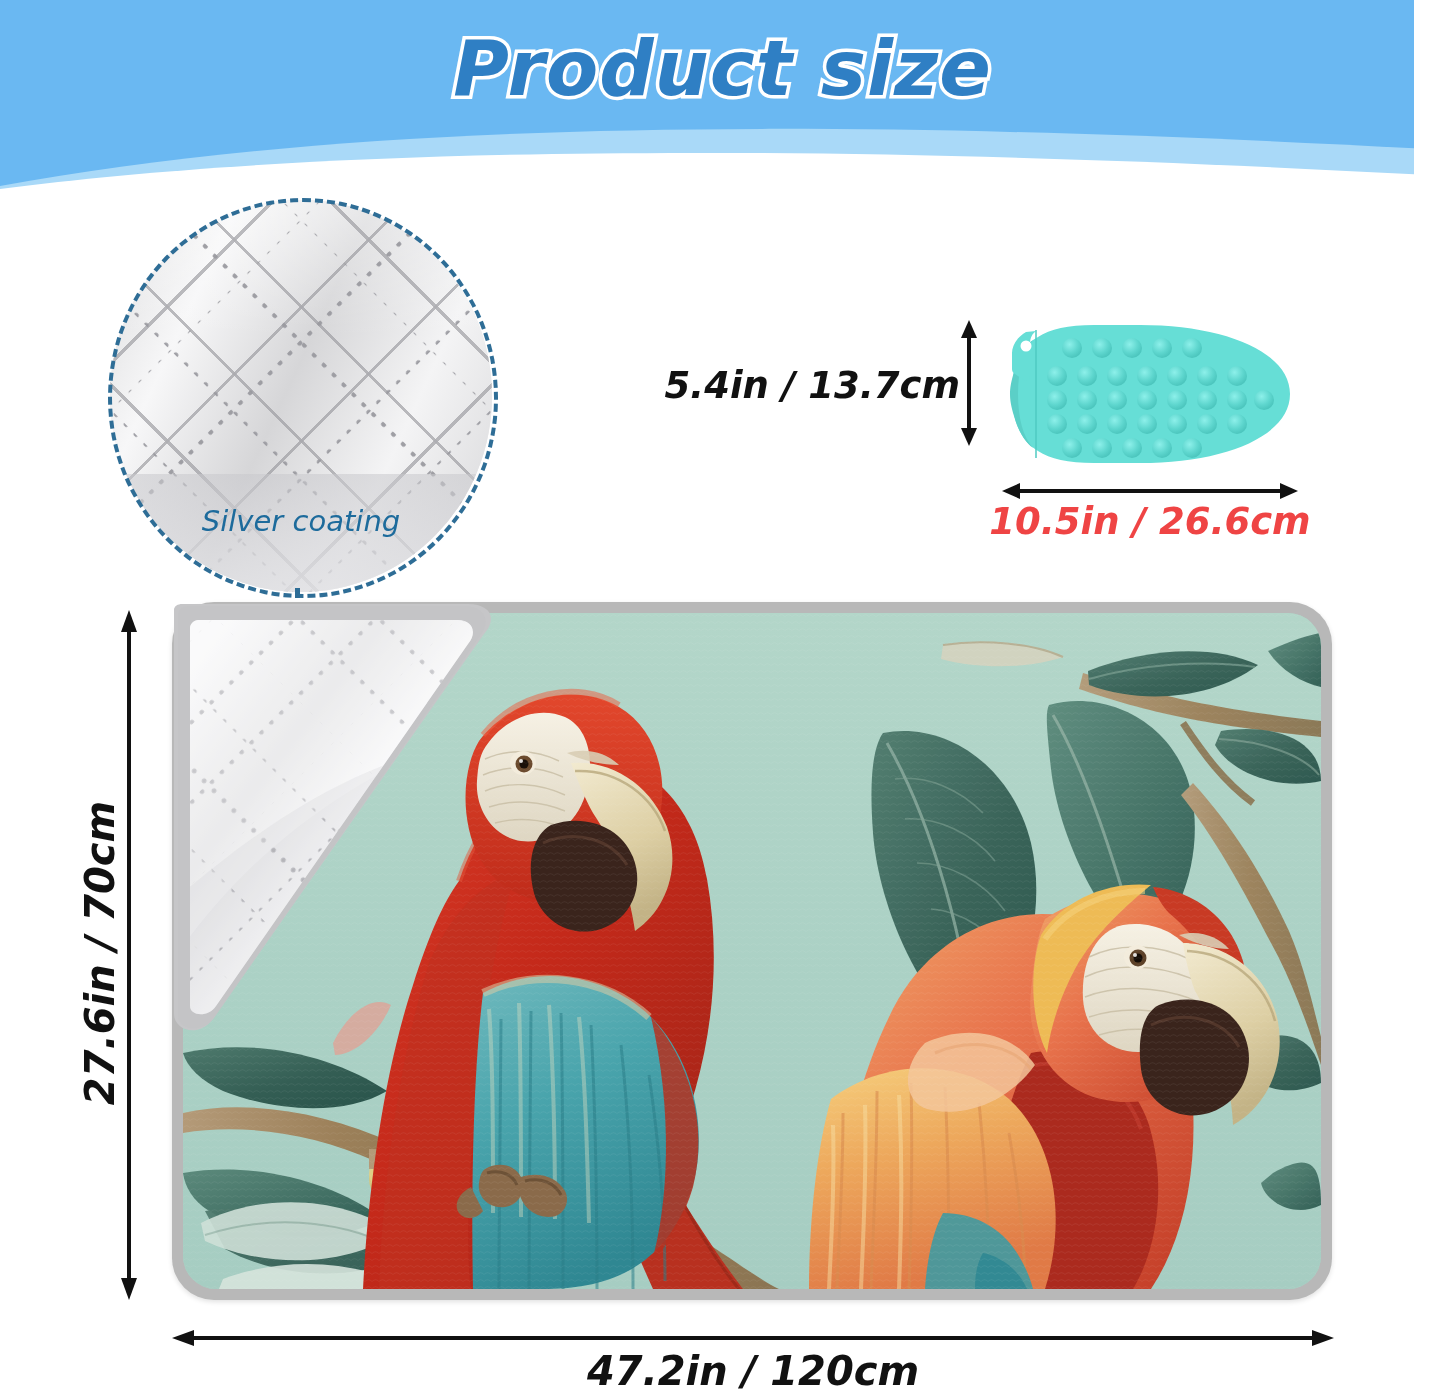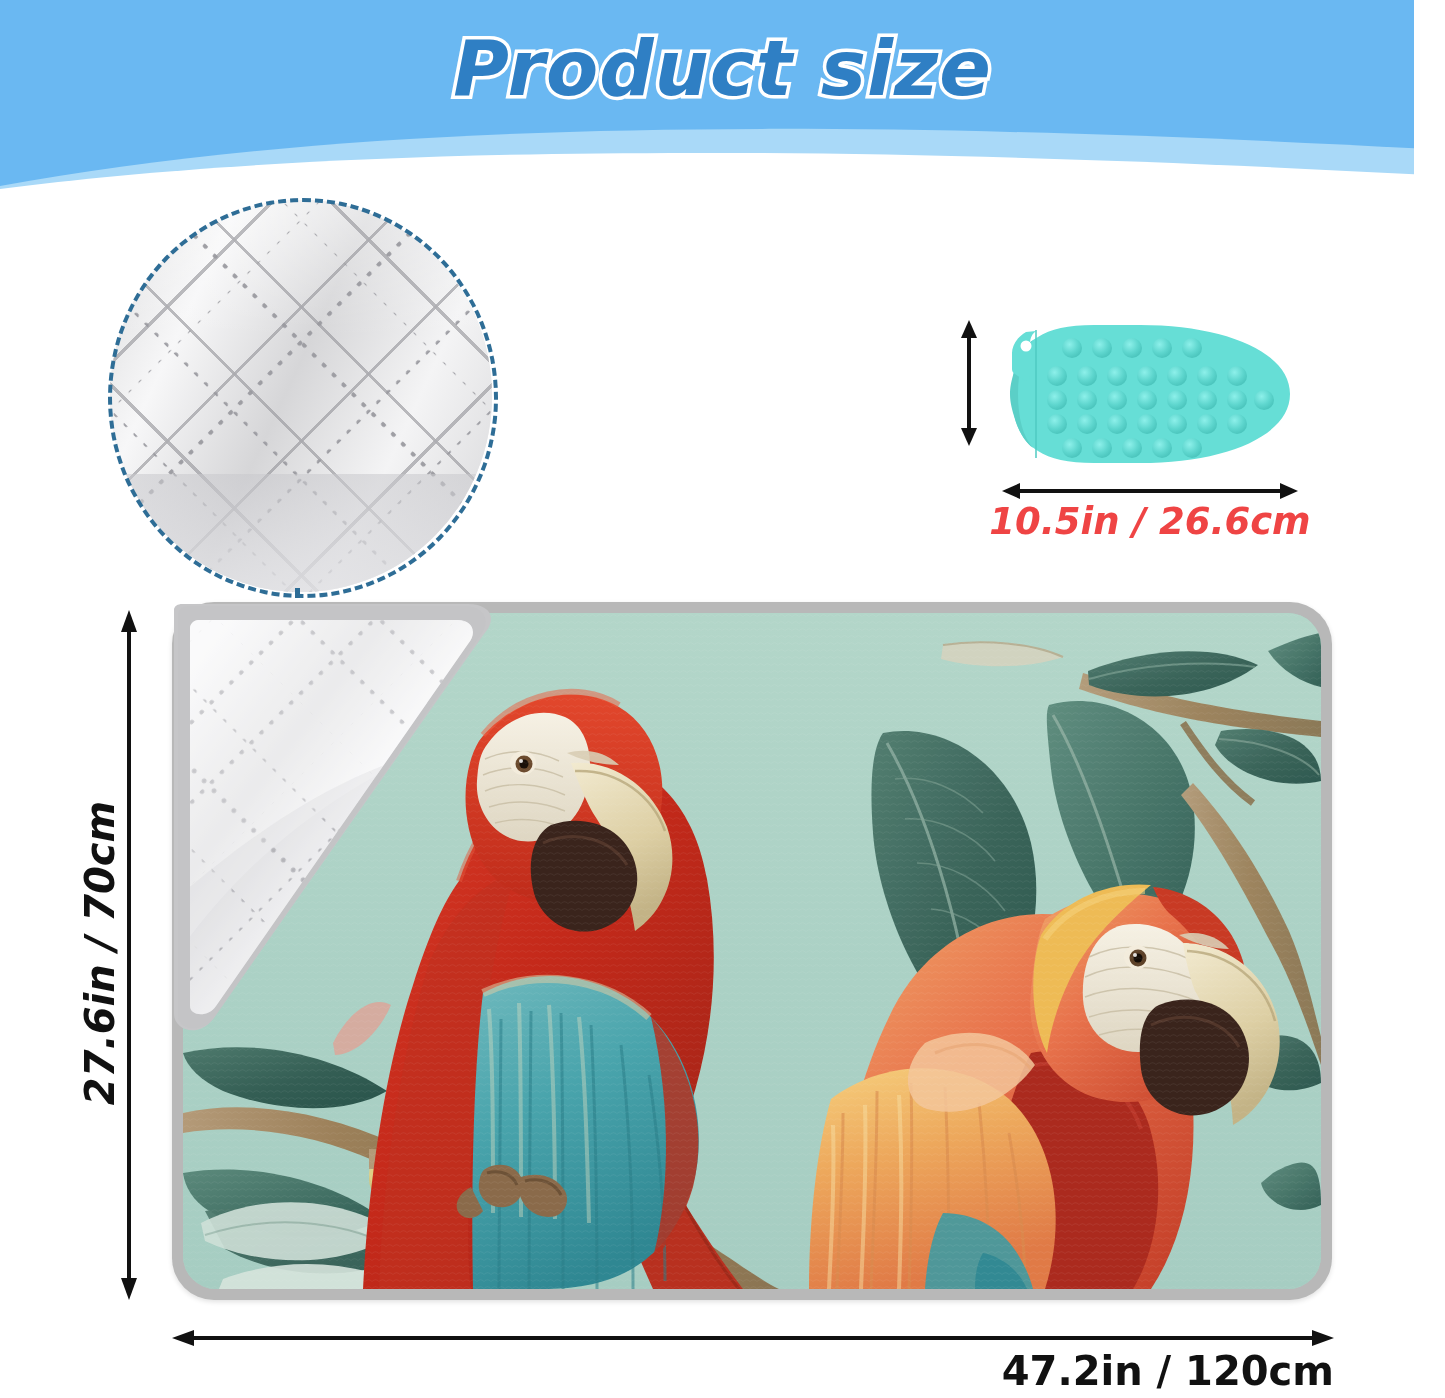"5.4in / 13.7cm" div { html: none -> <div>5.4in / 13.7cm</div> }
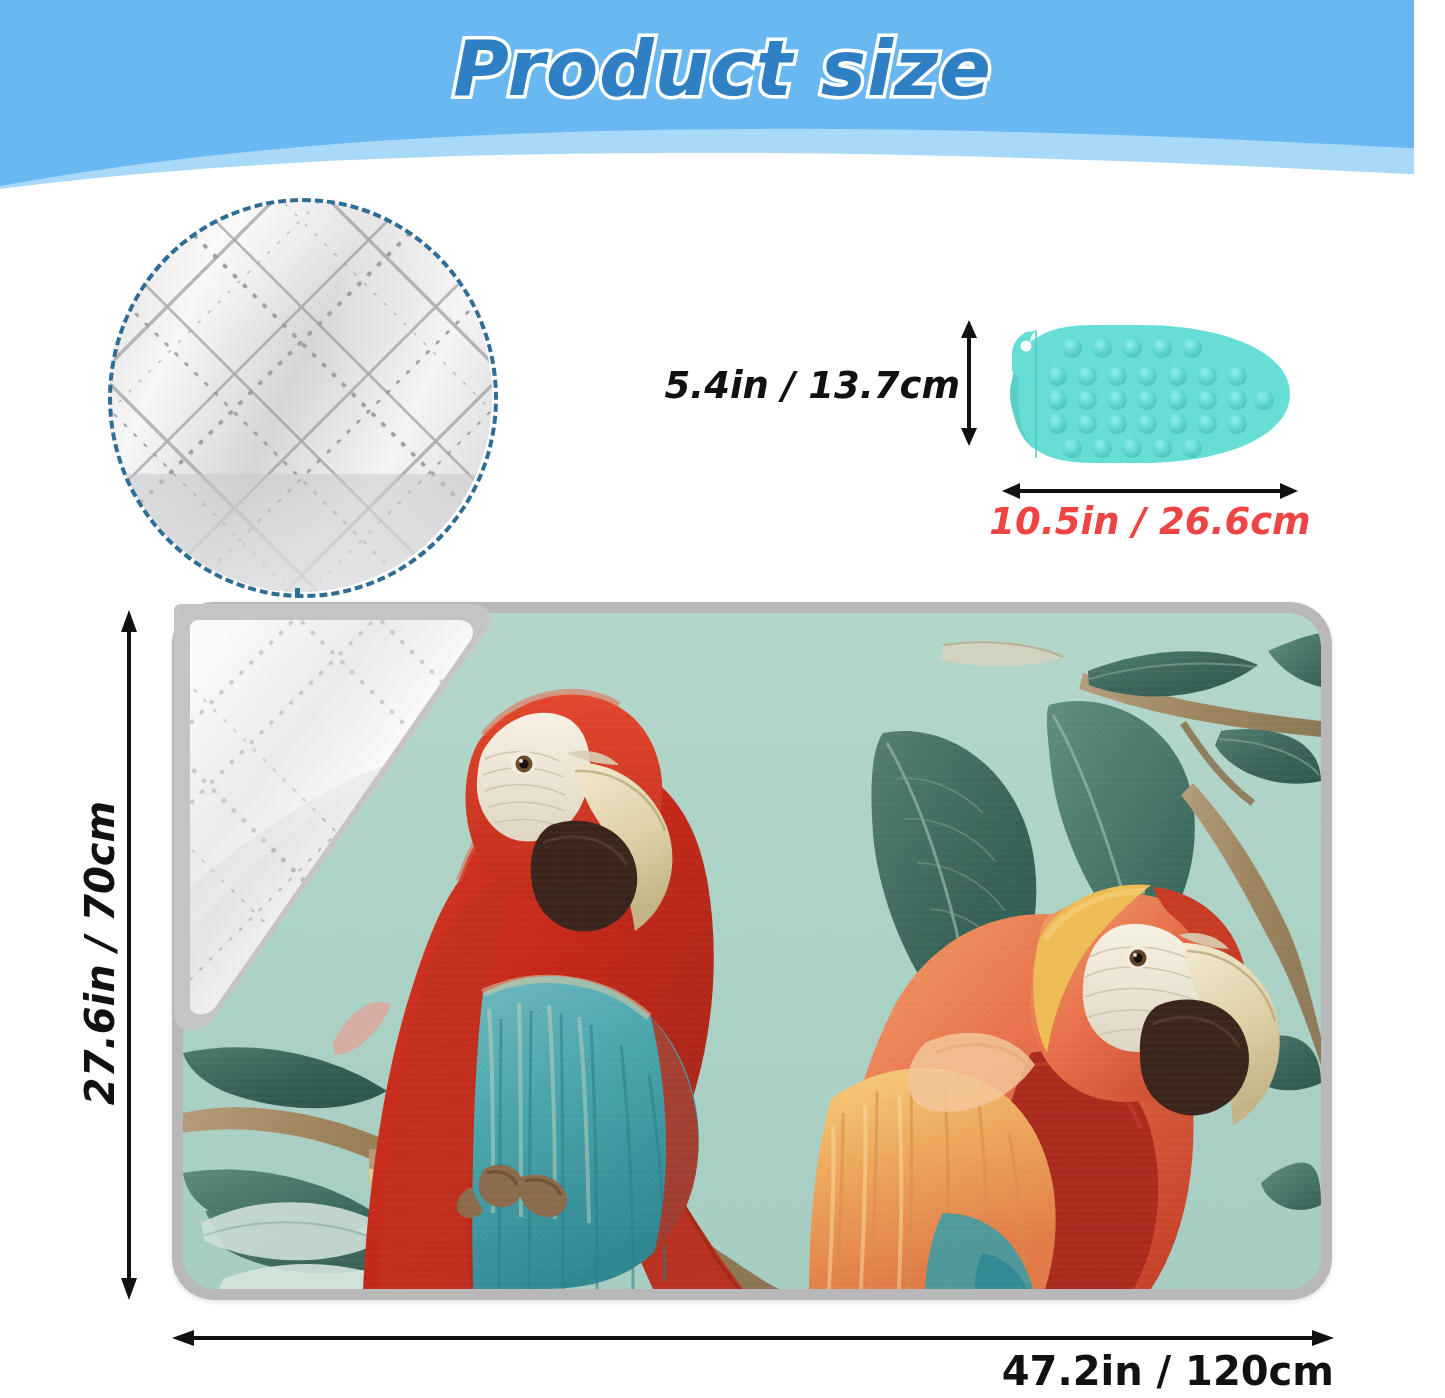"Silver coating" div { html: none -> <div>Silver coating</div> }
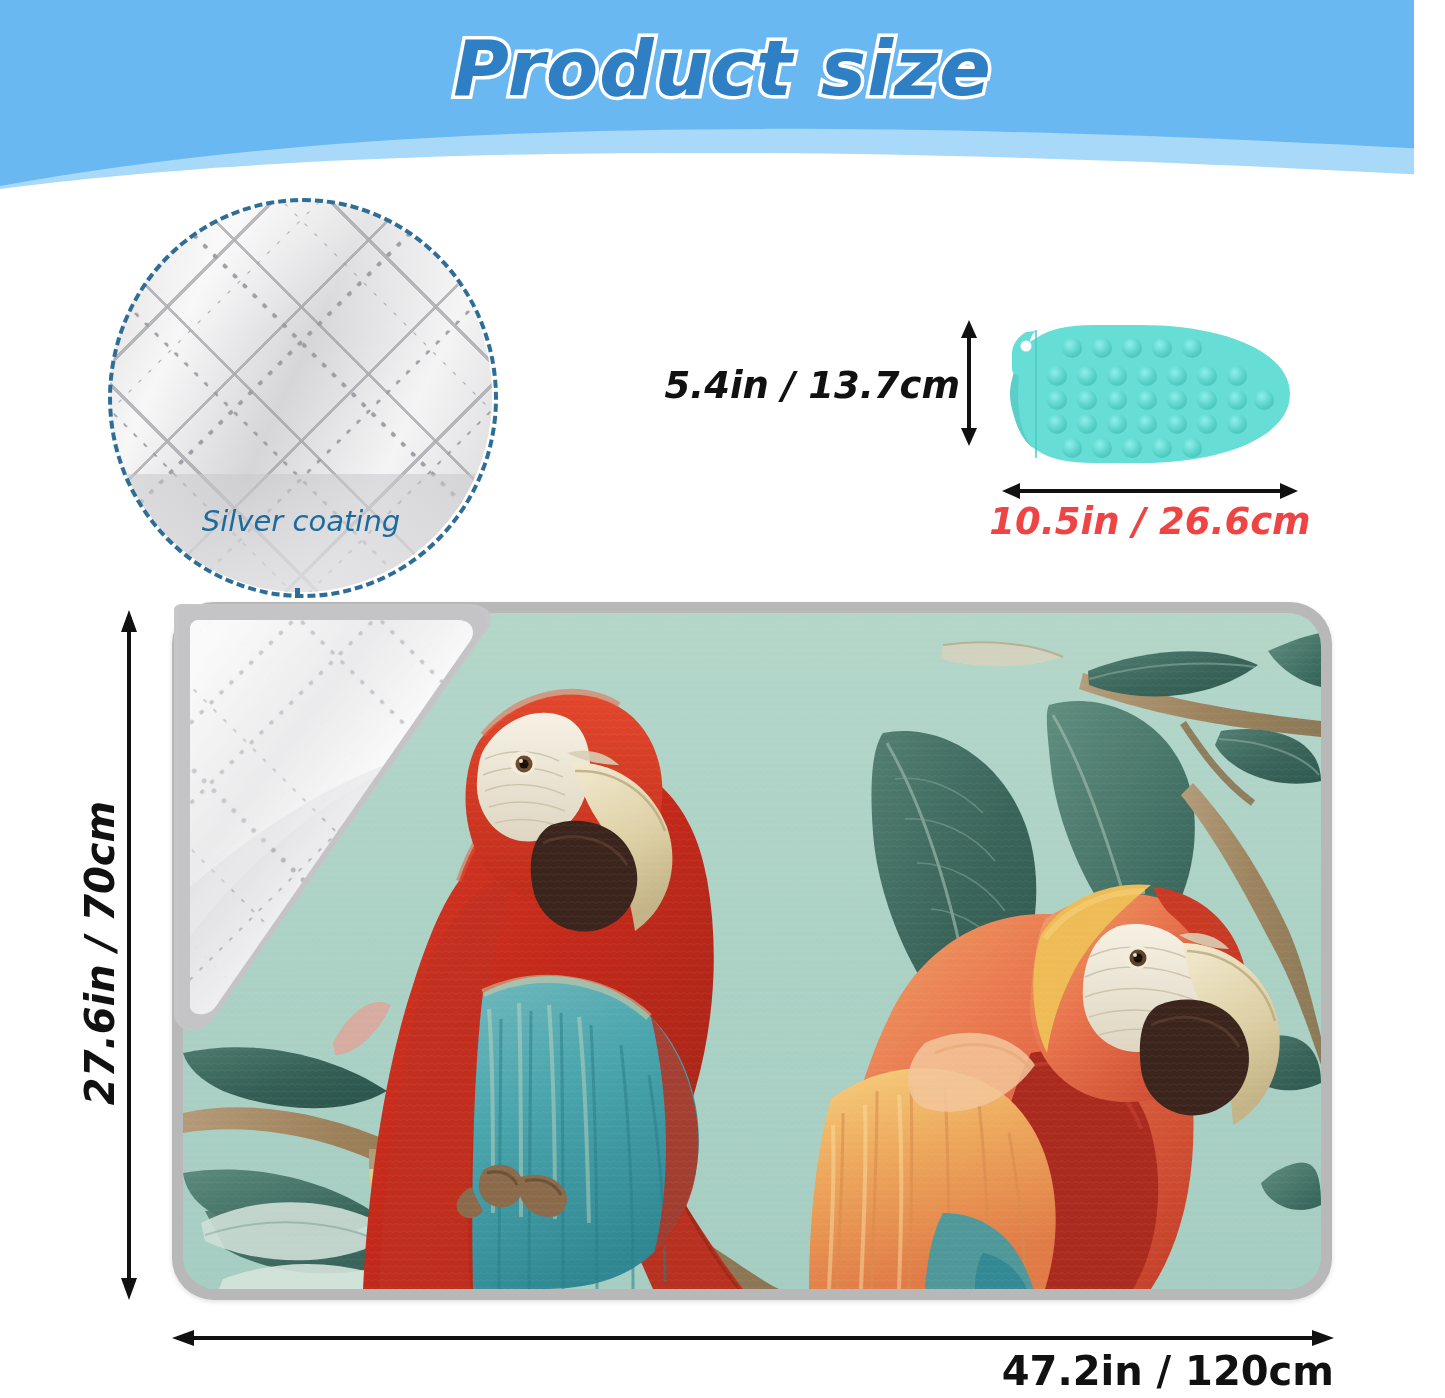"47.2in / 120cm" #dim-bottom-label { font-style: none -> italic; text-align: right -> center }
